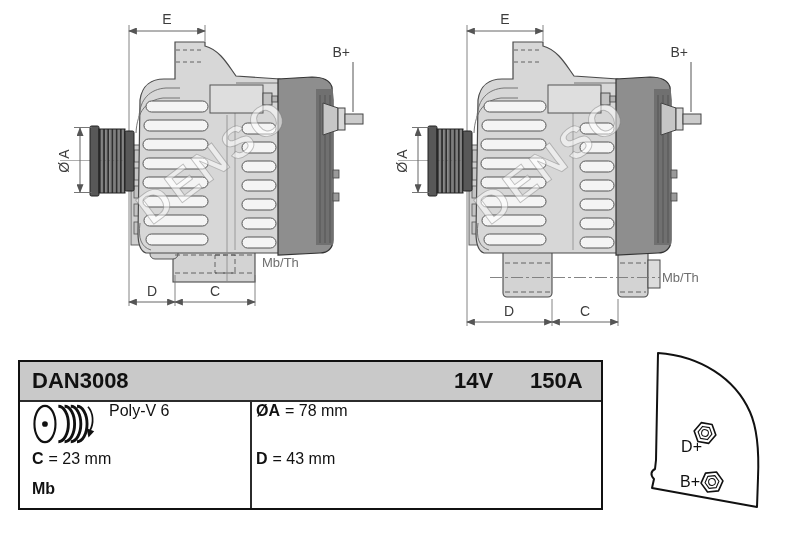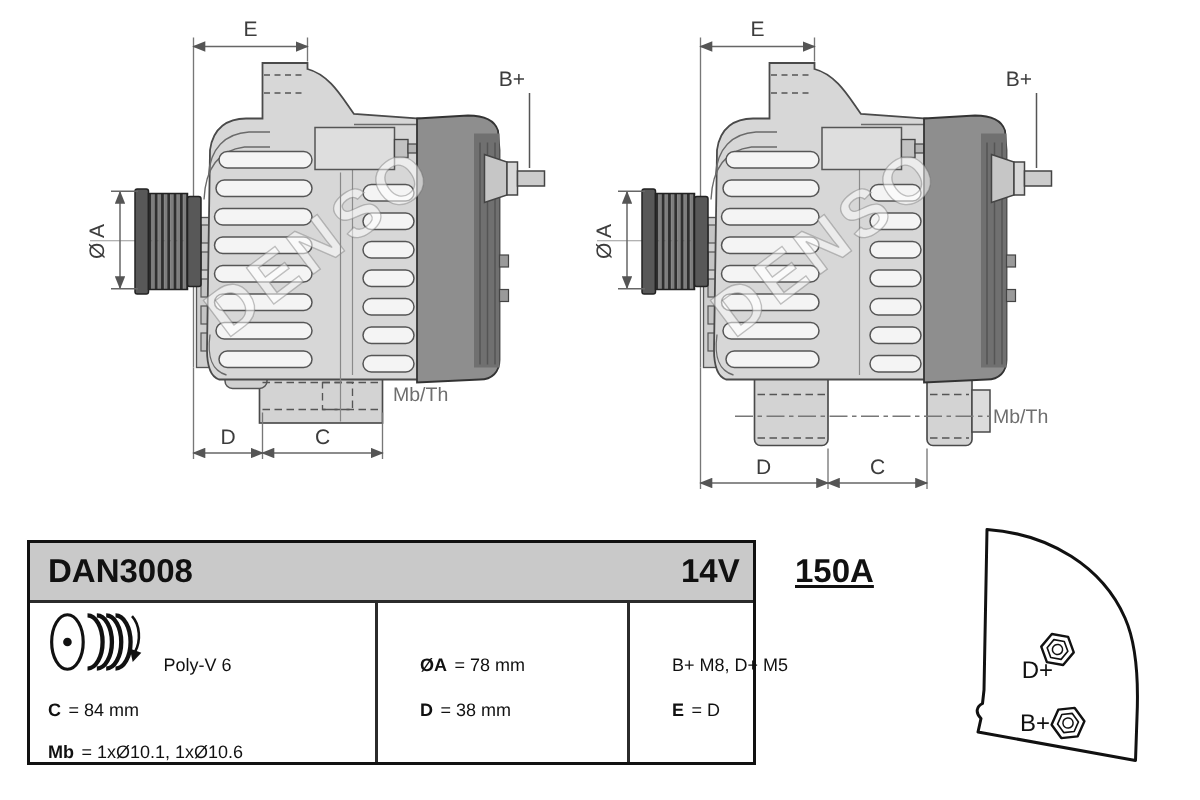"DAN3008" .spec-table { width: 486px -> 585px }
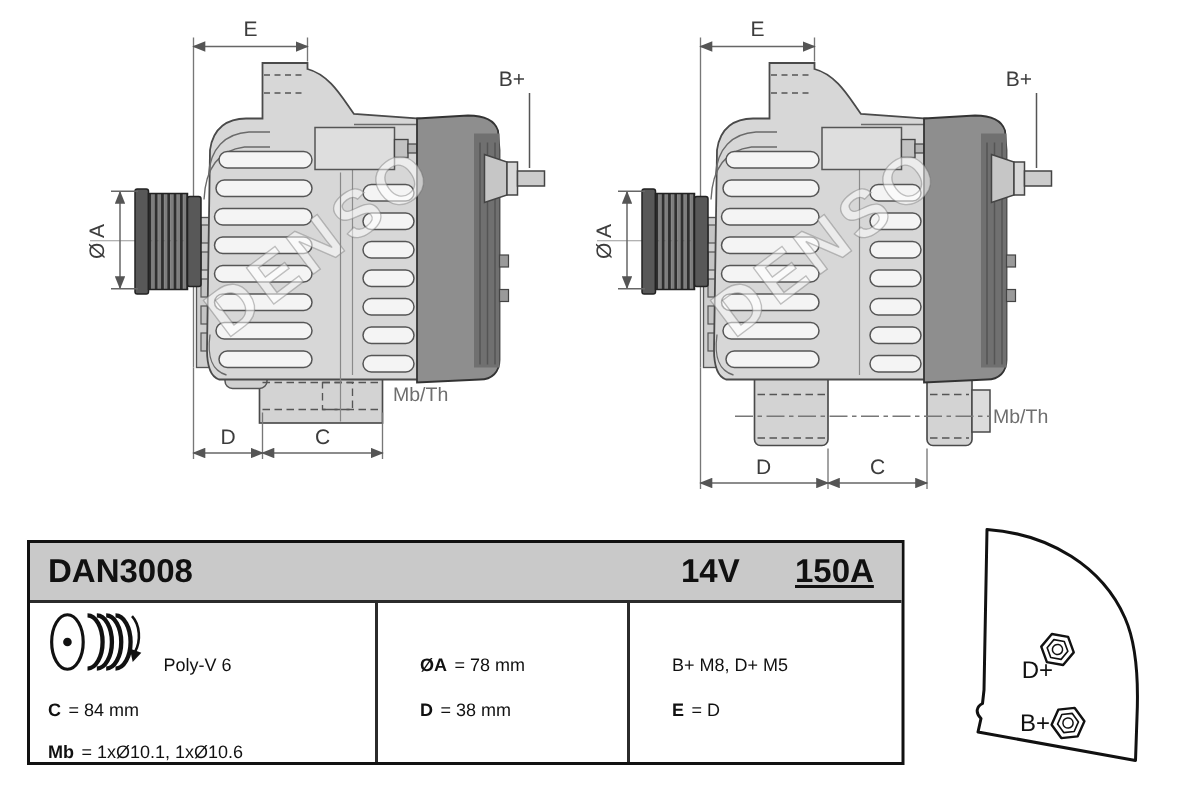"150A" .ph-amp { text-decoration: underline -> none }
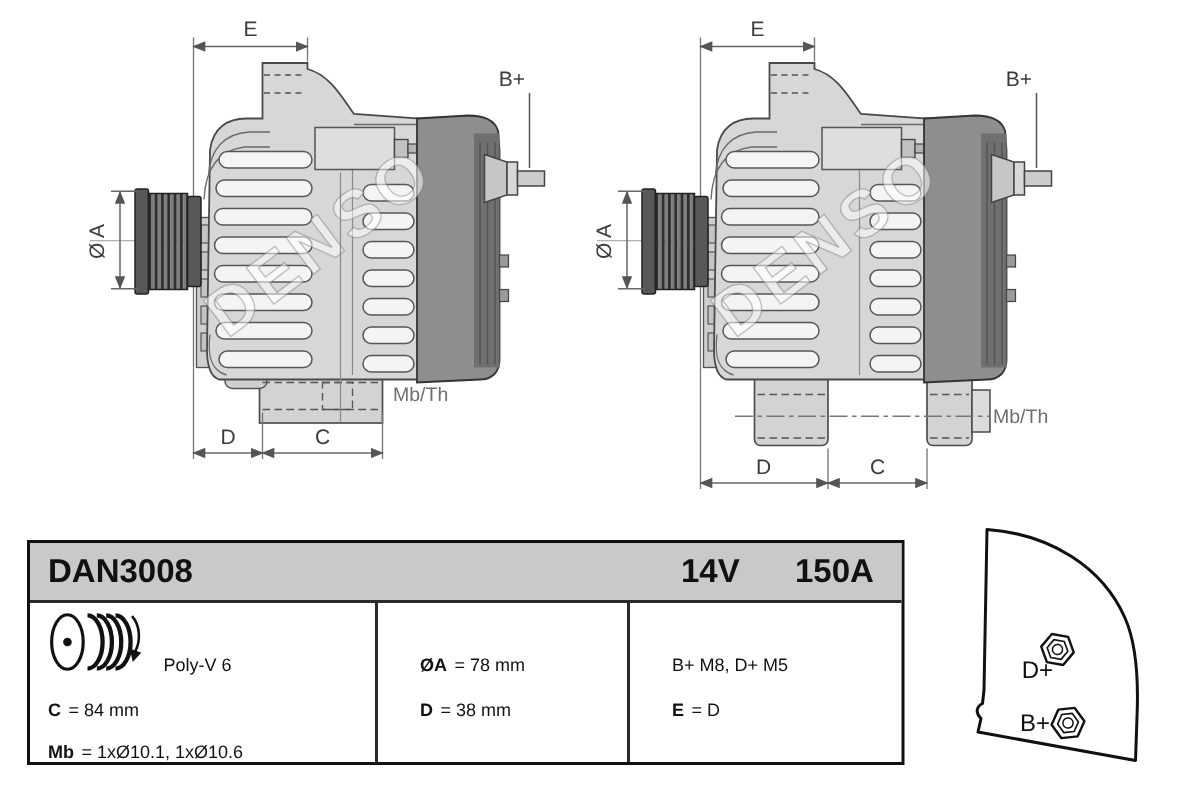"Poly-V 6" .cell { align-items: flex-end -> flex-start; font-size: 12px -> 16px }
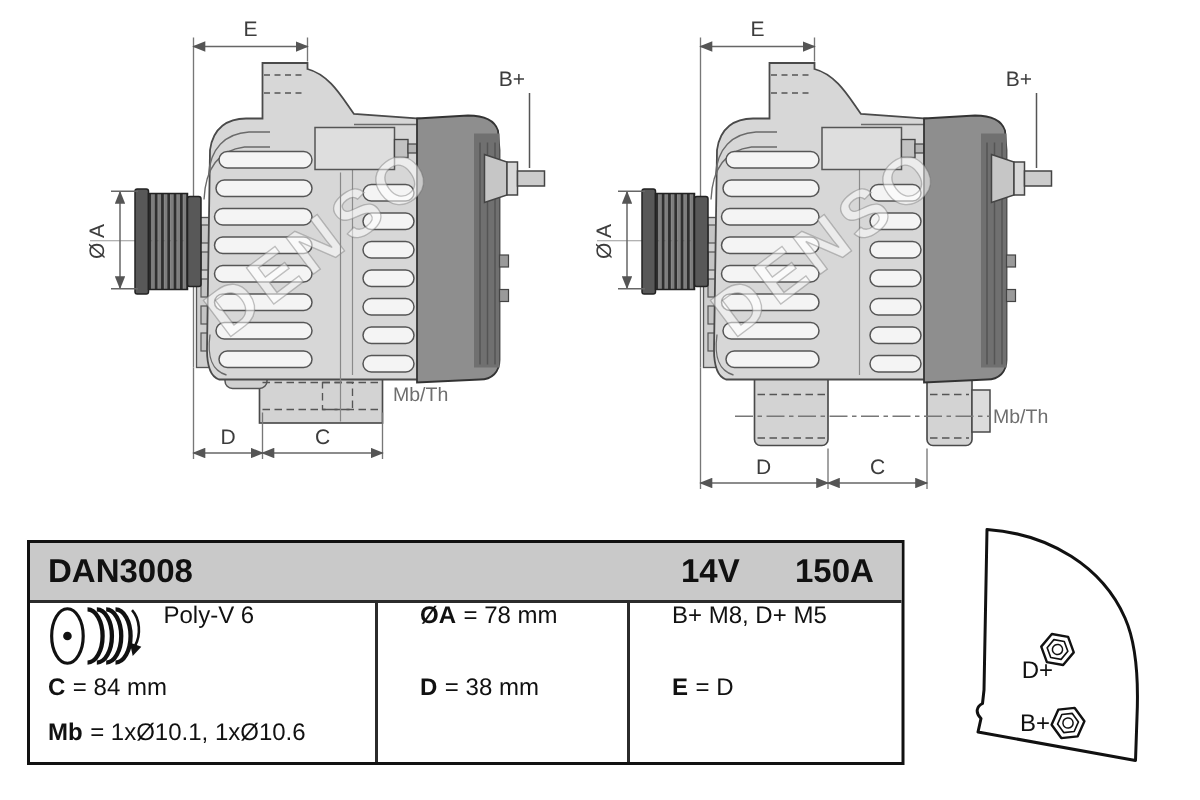"ØA" .spec-col.c2,.spec-col.c3 { padding-left: 28px -> 4px }
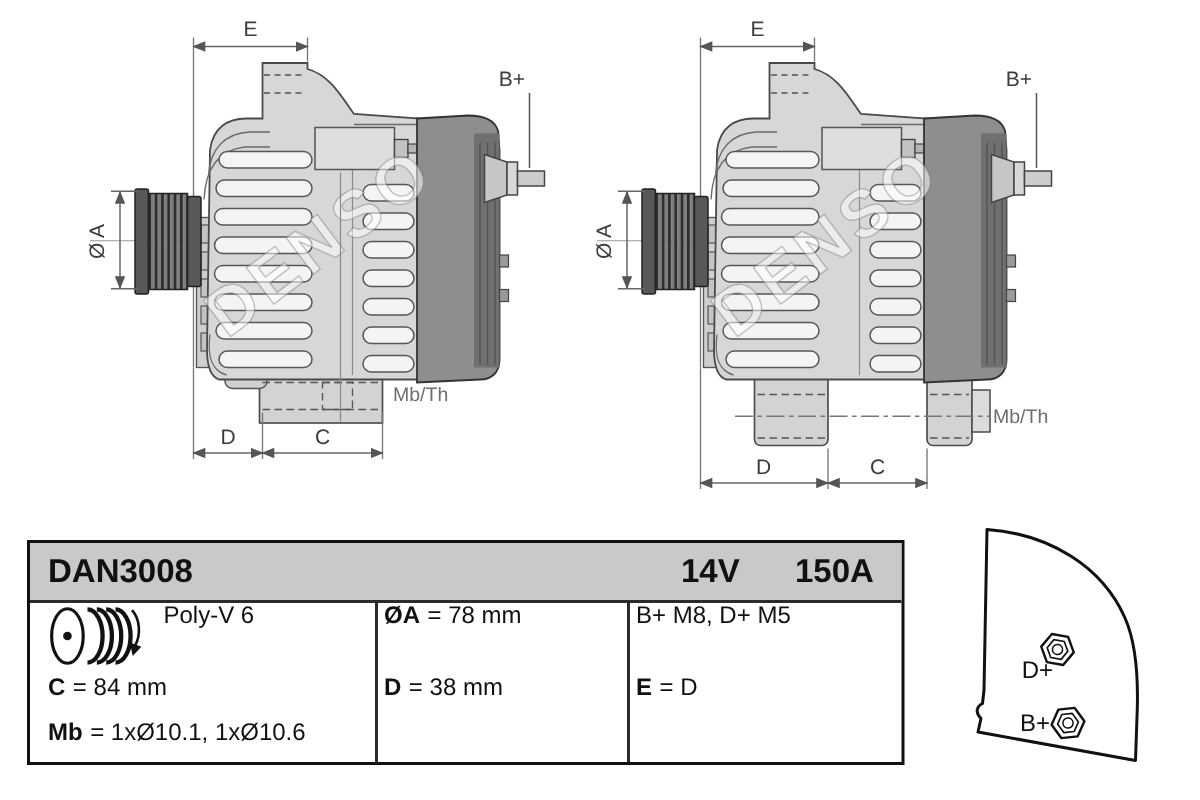"B+ M8, D+ M5" div.spec-col { html: <div> <div> <span>B+ M8, D+ M5</span> </div> <div> <span>E</span> <span>= D</span> </div> <div></div> </div> -> none }
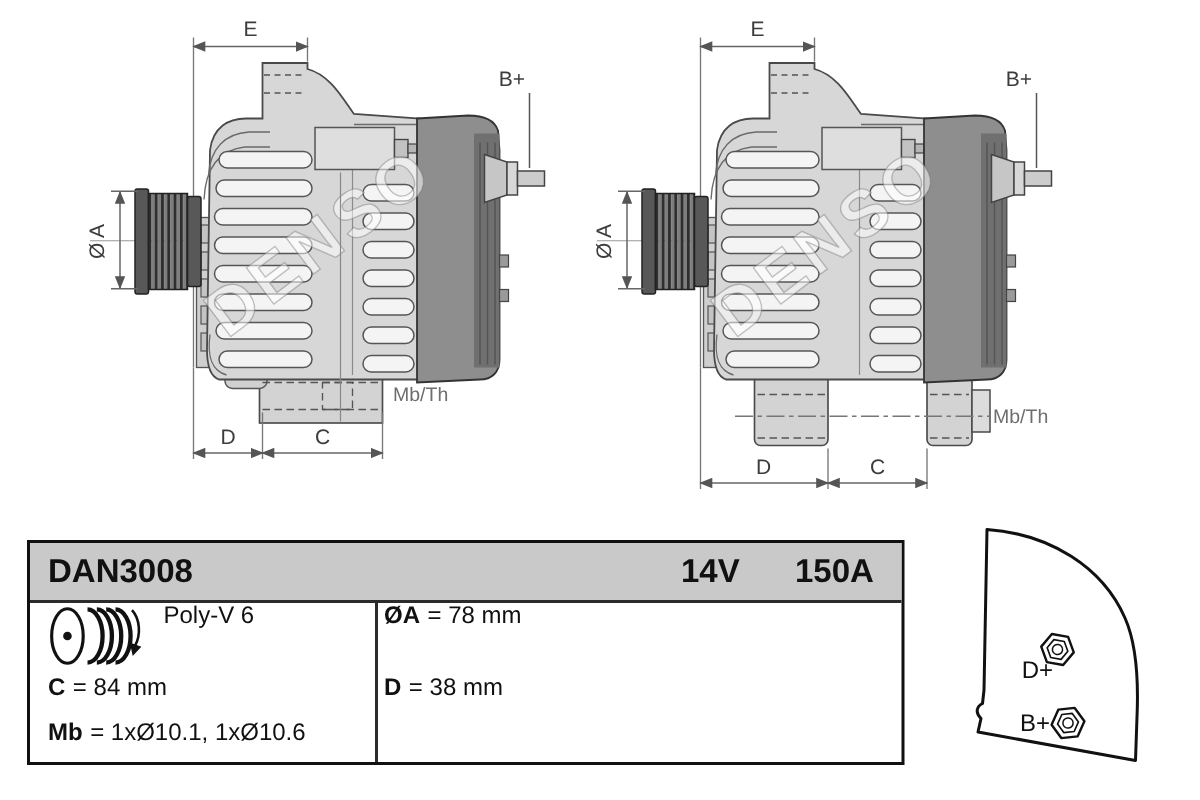"= 84 mm" span { text: 84 -> 23 }
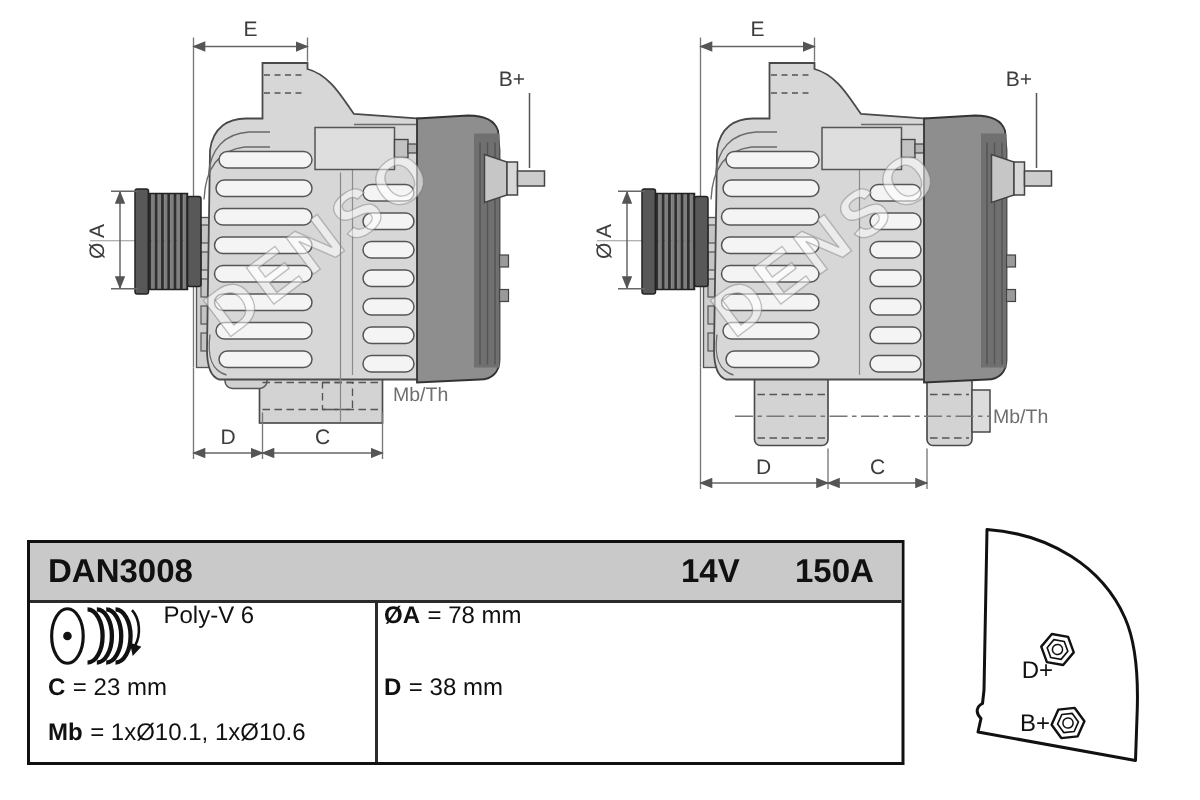"= 38 mm" span { text: 38 -> 43 }
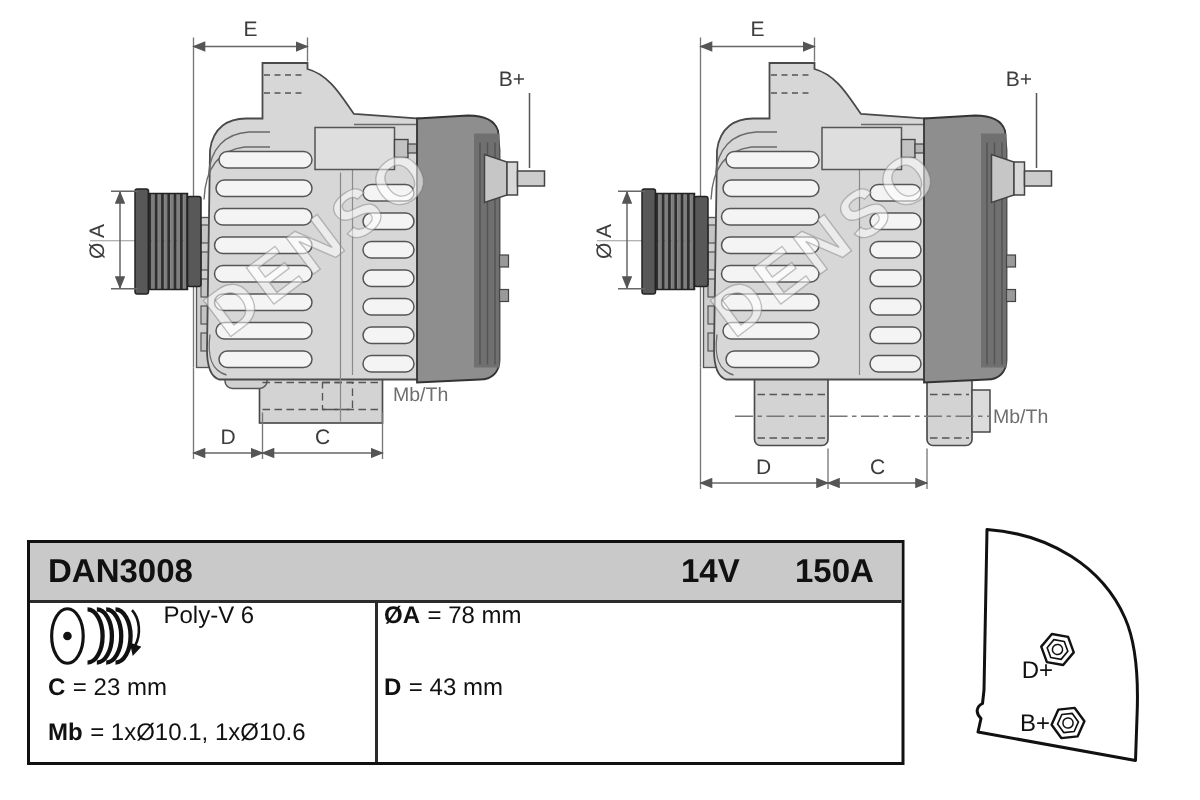"= 1xØ10.1, 1xØ10.6" span { html: <span>= 1xØ10.1, 1xØ10.6</span> -> none }
